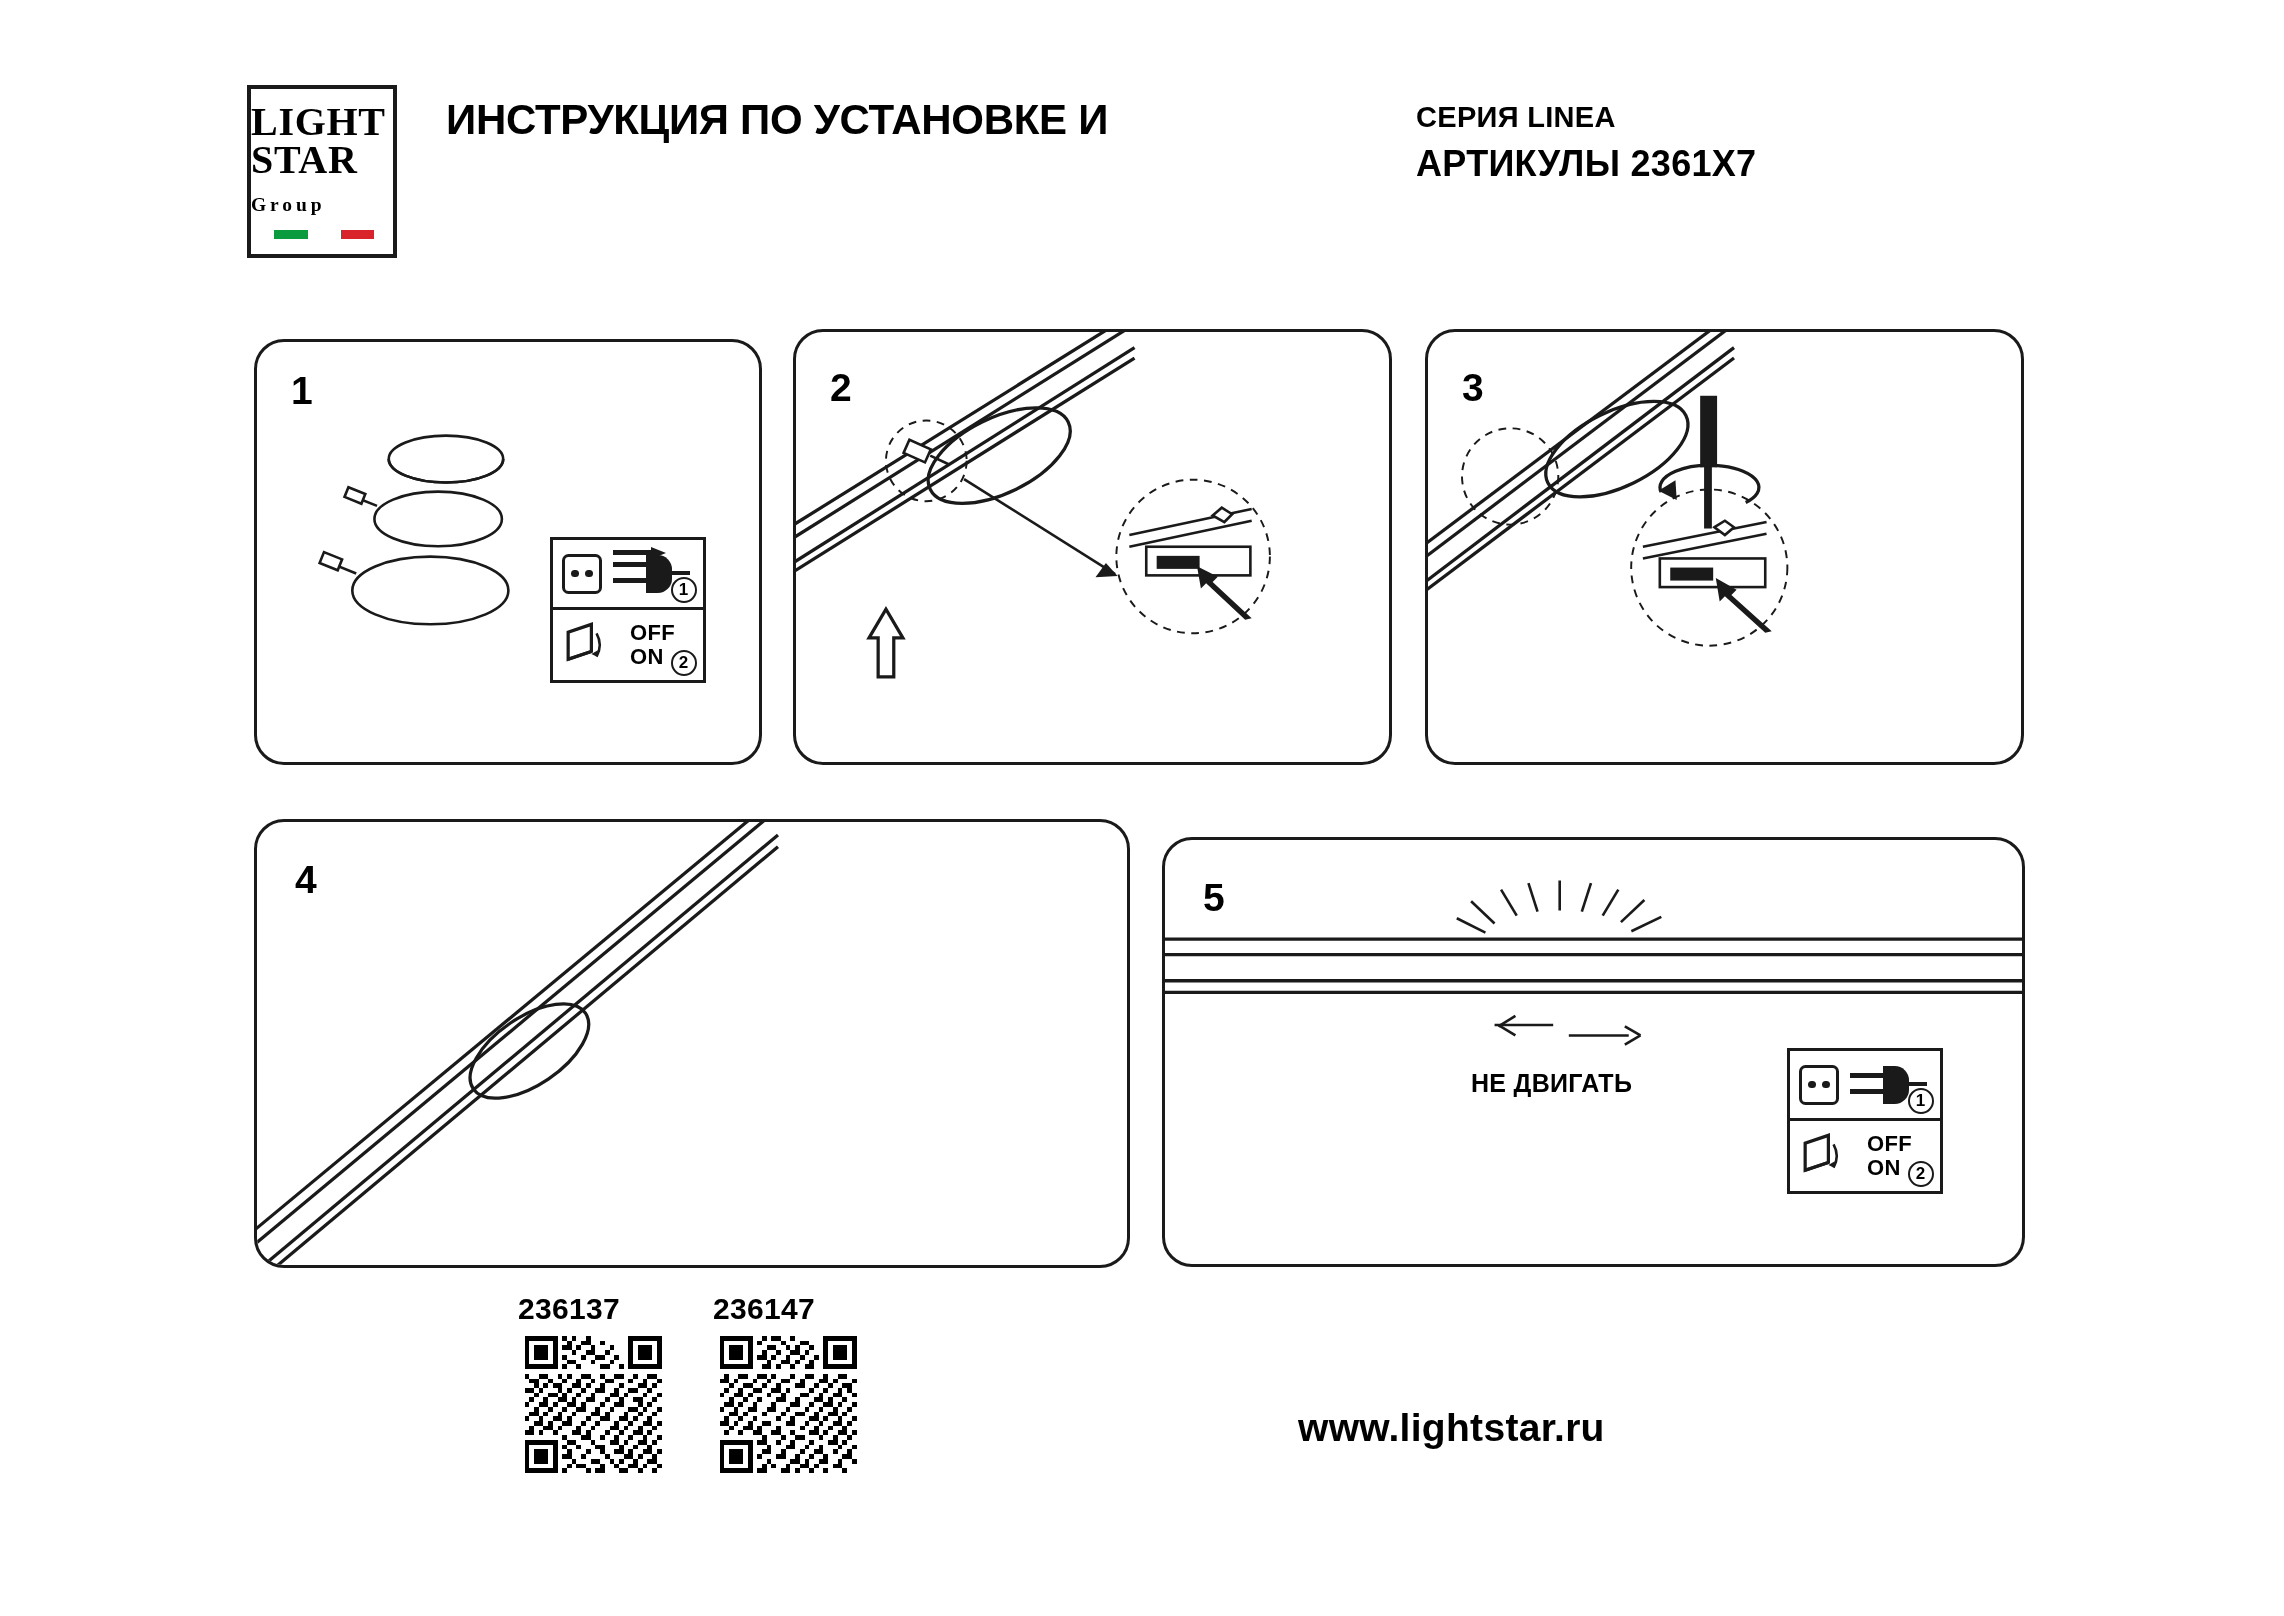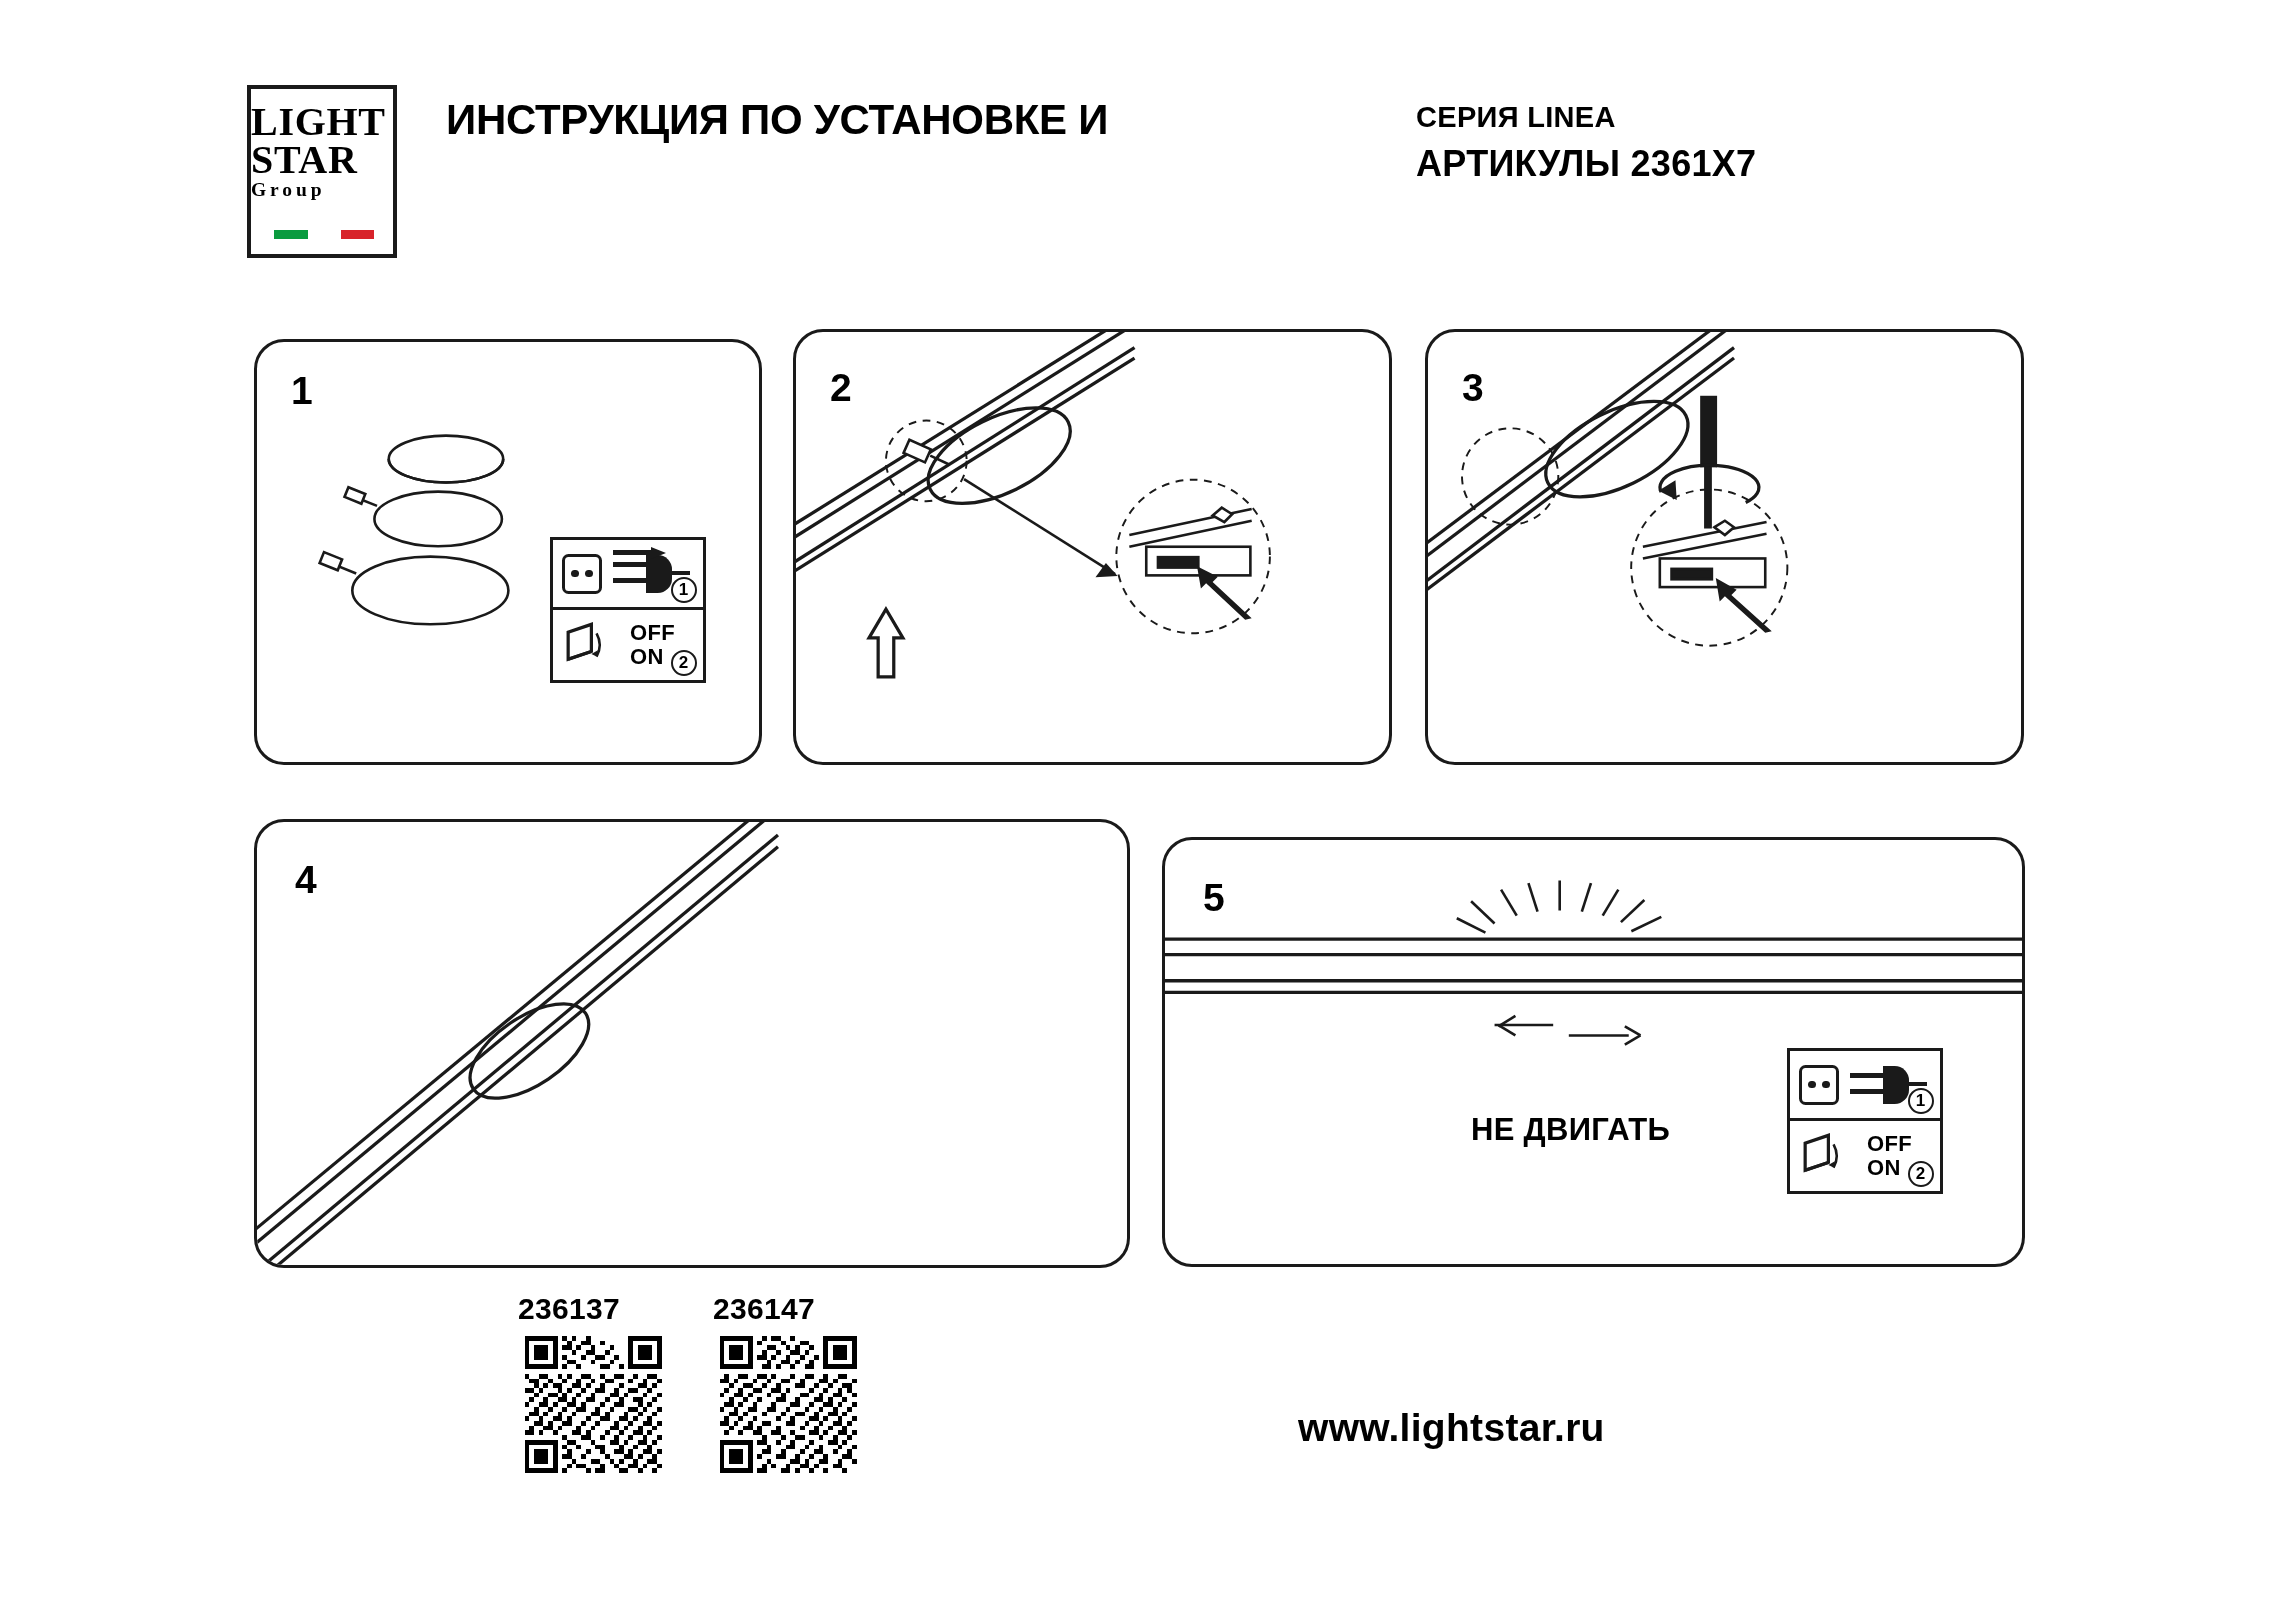"Group" .logo-l3 { margin-top: 2px -> 17px }
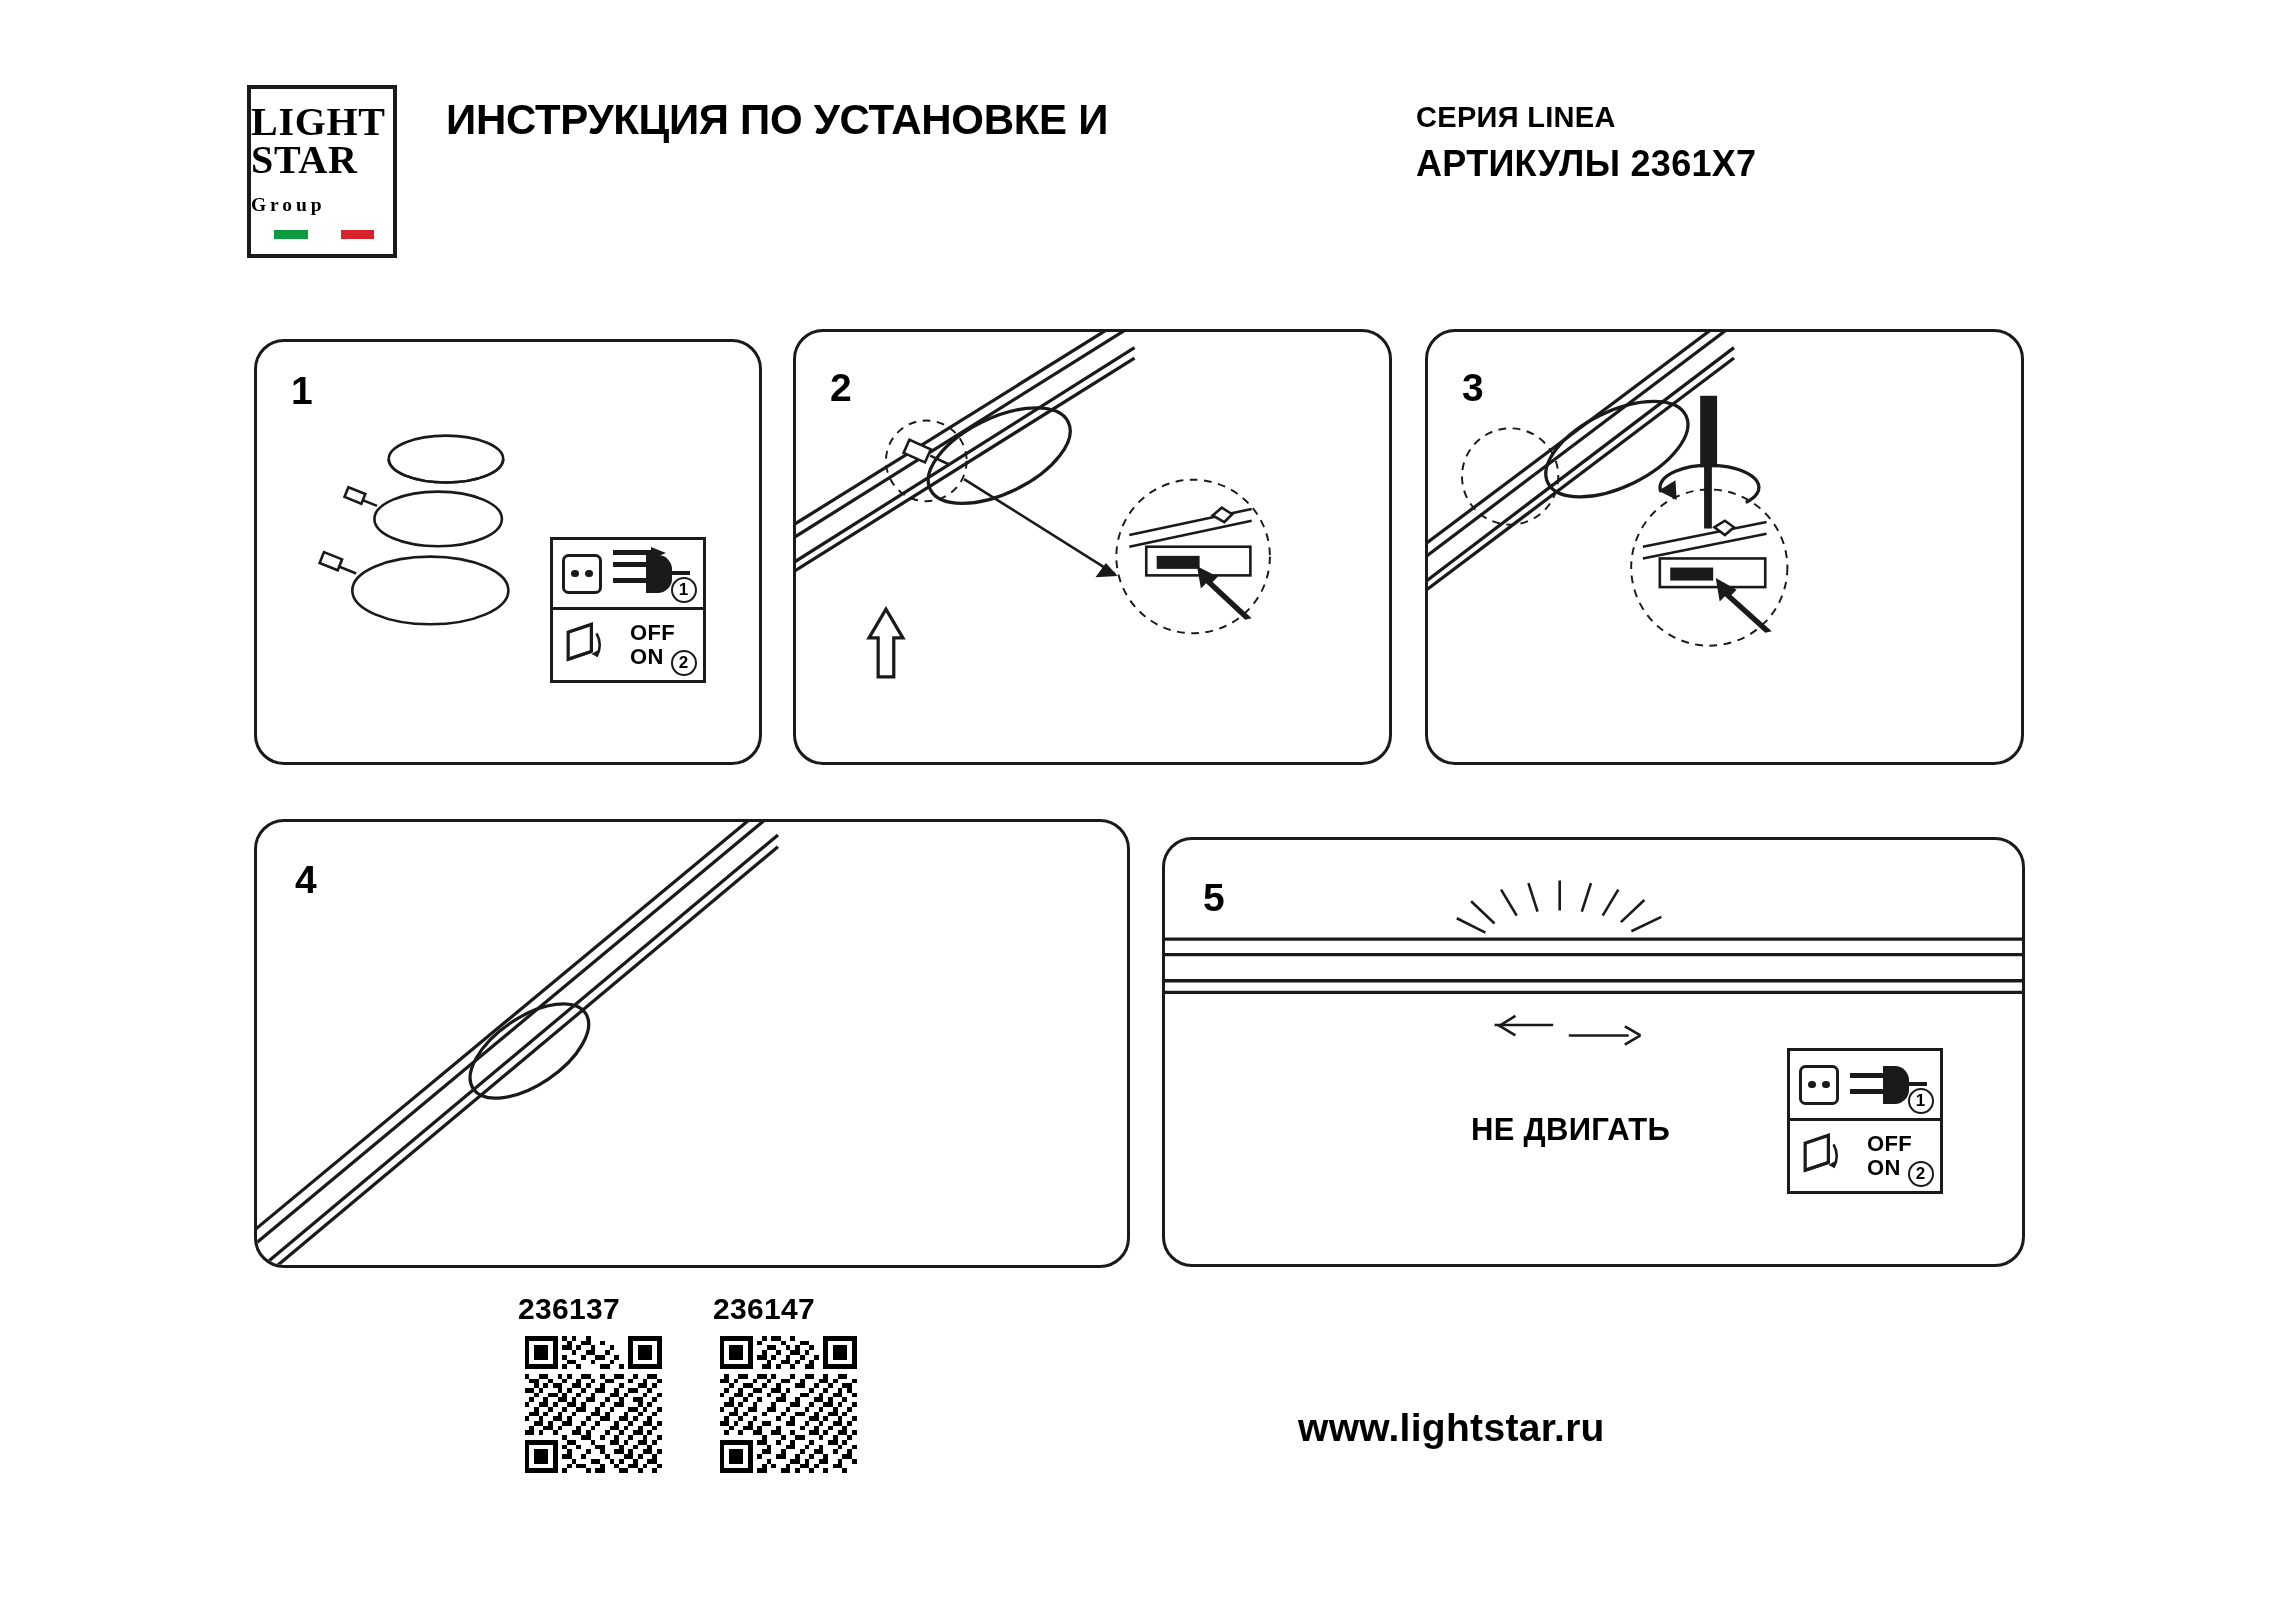"НЕ ДВИГАТЬ" .no-move-label { font-size: 31px -> 25px; margin-top: 43px -> none }
